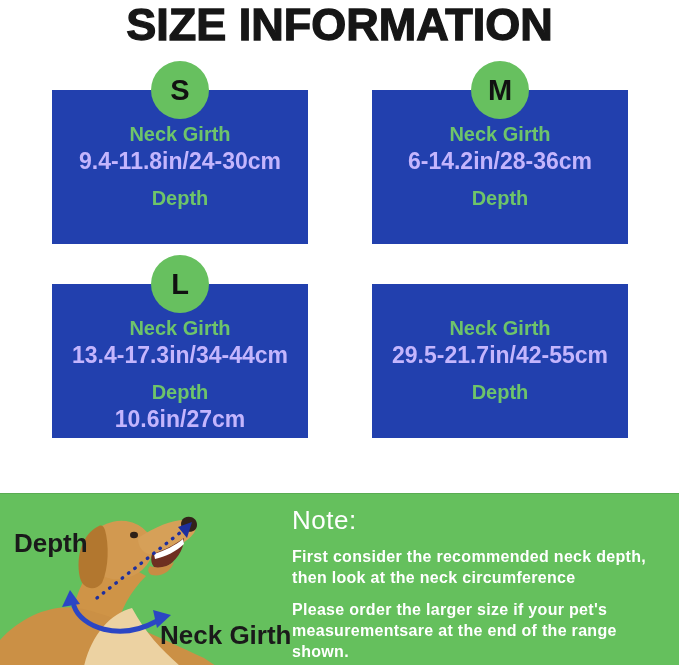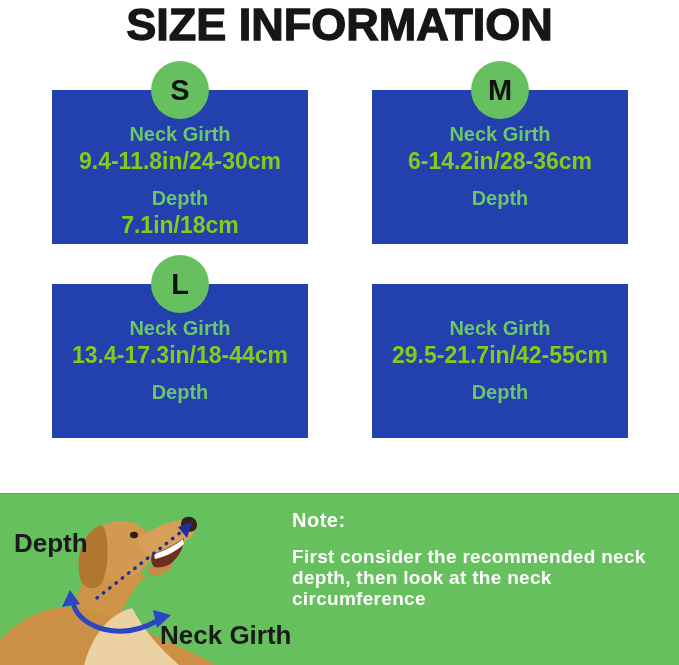"9.4-11.8in/24-30cm" .size-value { color: #84cc16 -> #c4b5fd }
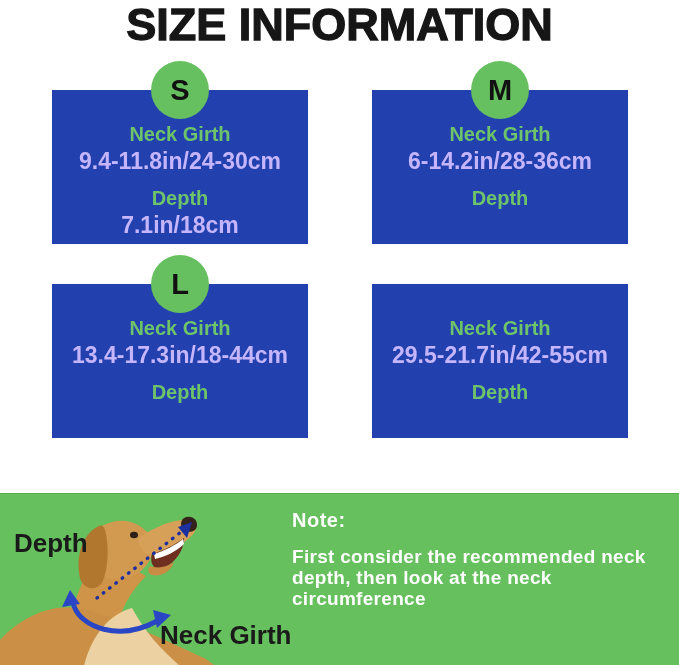"7.1in/18cm" div.size-value { html: <div>7.1in/18cm</div> -> none }
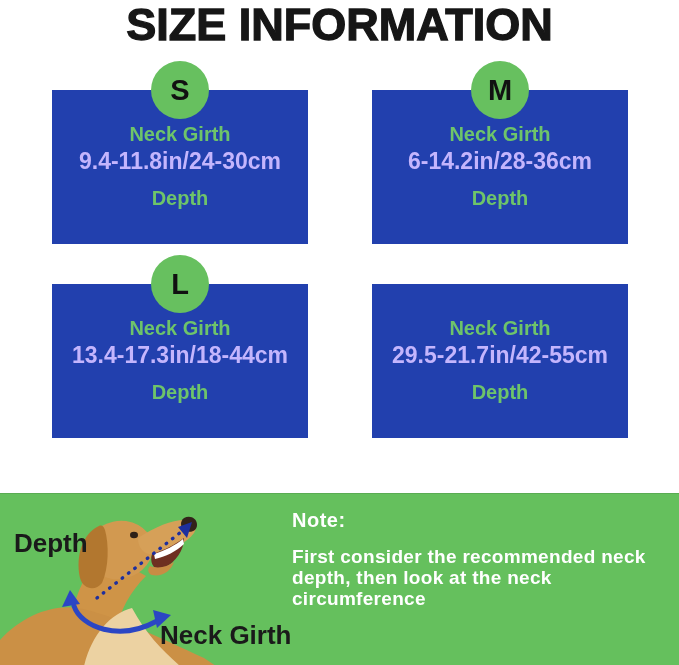"13.4-17.3in/18-44cm" div.size-value { text: 13.4-17.3in/18-44cm -> 13.4-17.3in/34-44cm }
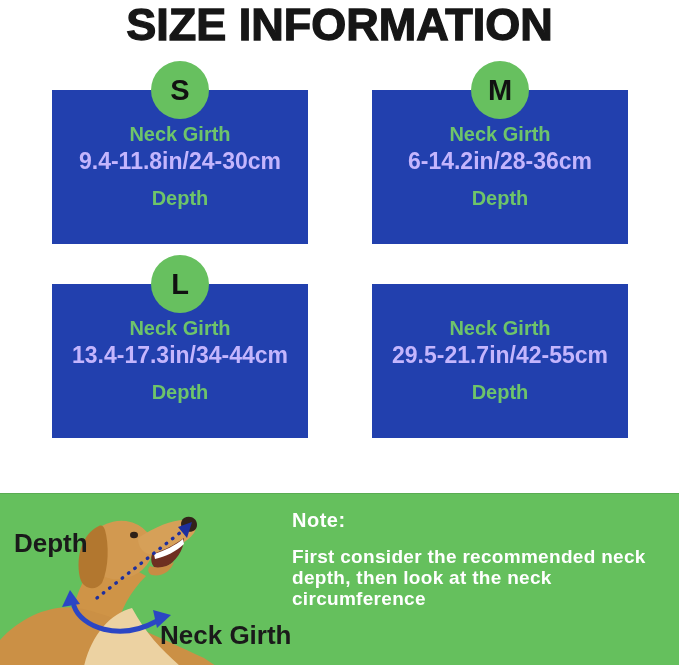"10.6in/27cm" div.size-value { html: none -> <div>10.6in/27cm</div> }
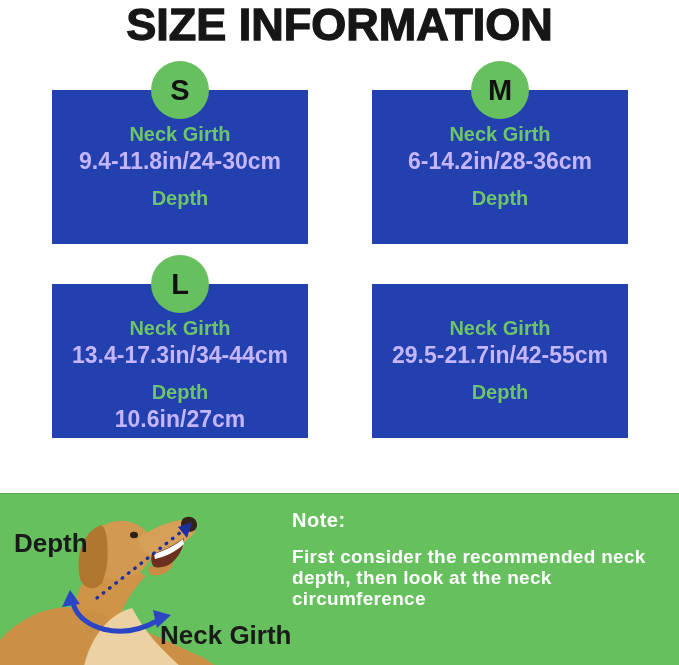"Note:" .note-heading { font-size: 20px -> 26px; font-weight: 700 -> 400 }
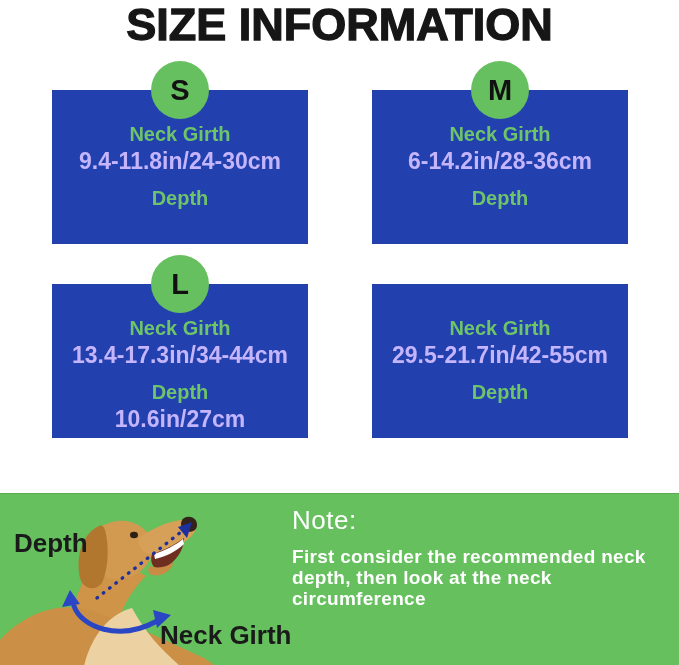"First consider the recommended neck" .note-col p { font-size: 19px -> 16px }
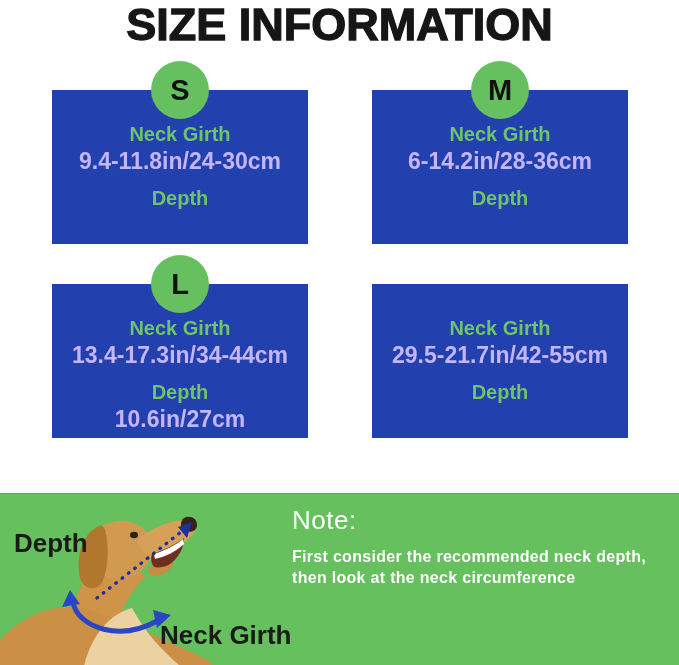"Please order the larger size" p { html: none -> <p>Please order the larger size if your pet's measurementsare at the end of the range shown.</p> }
